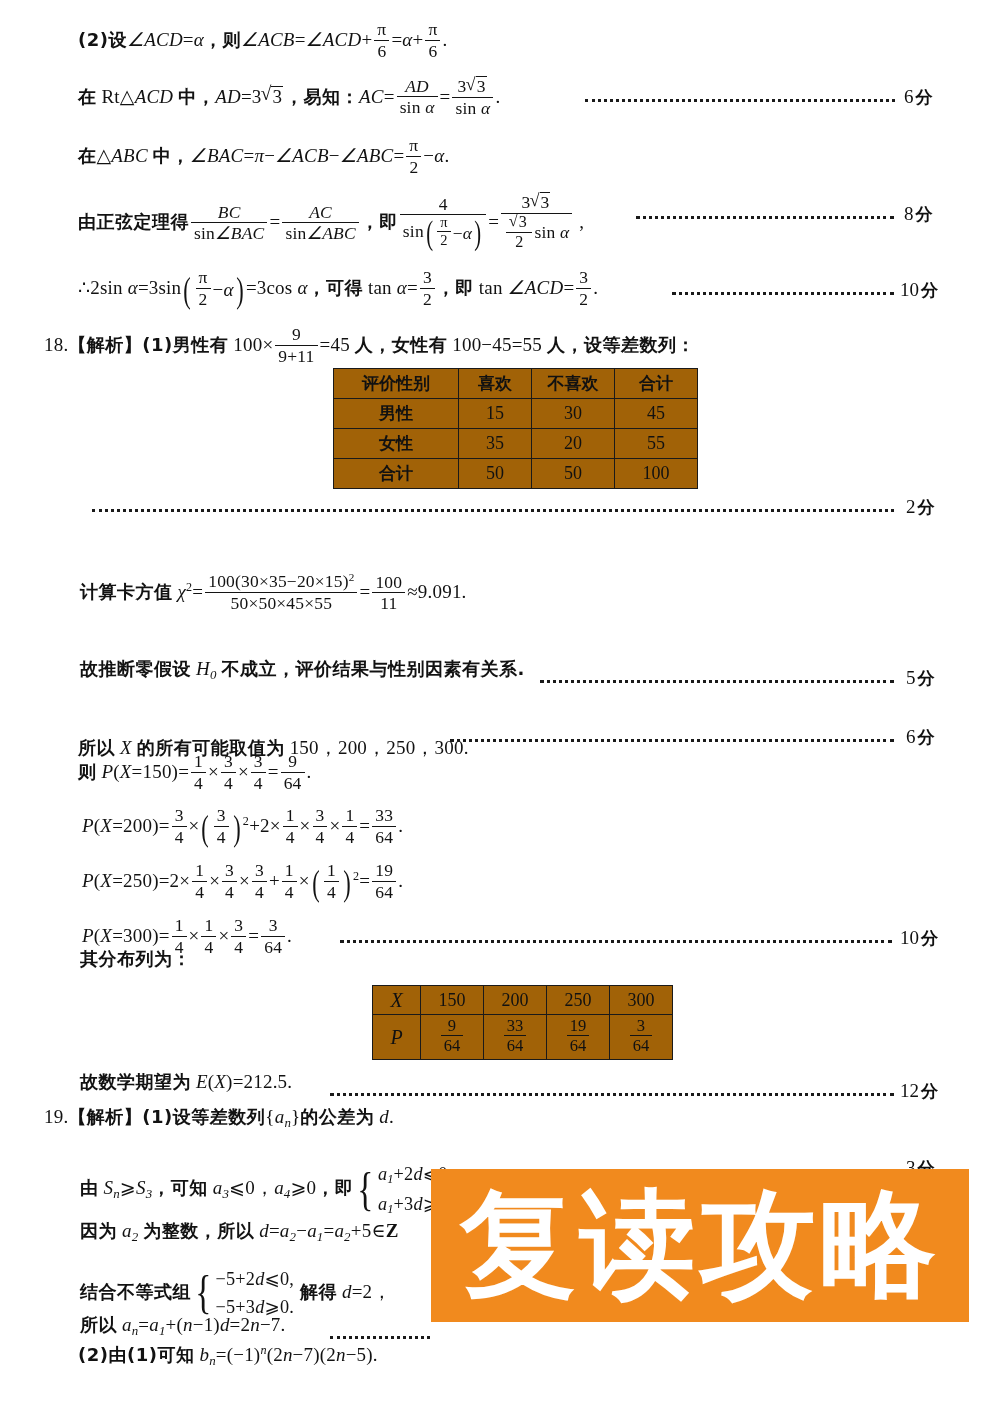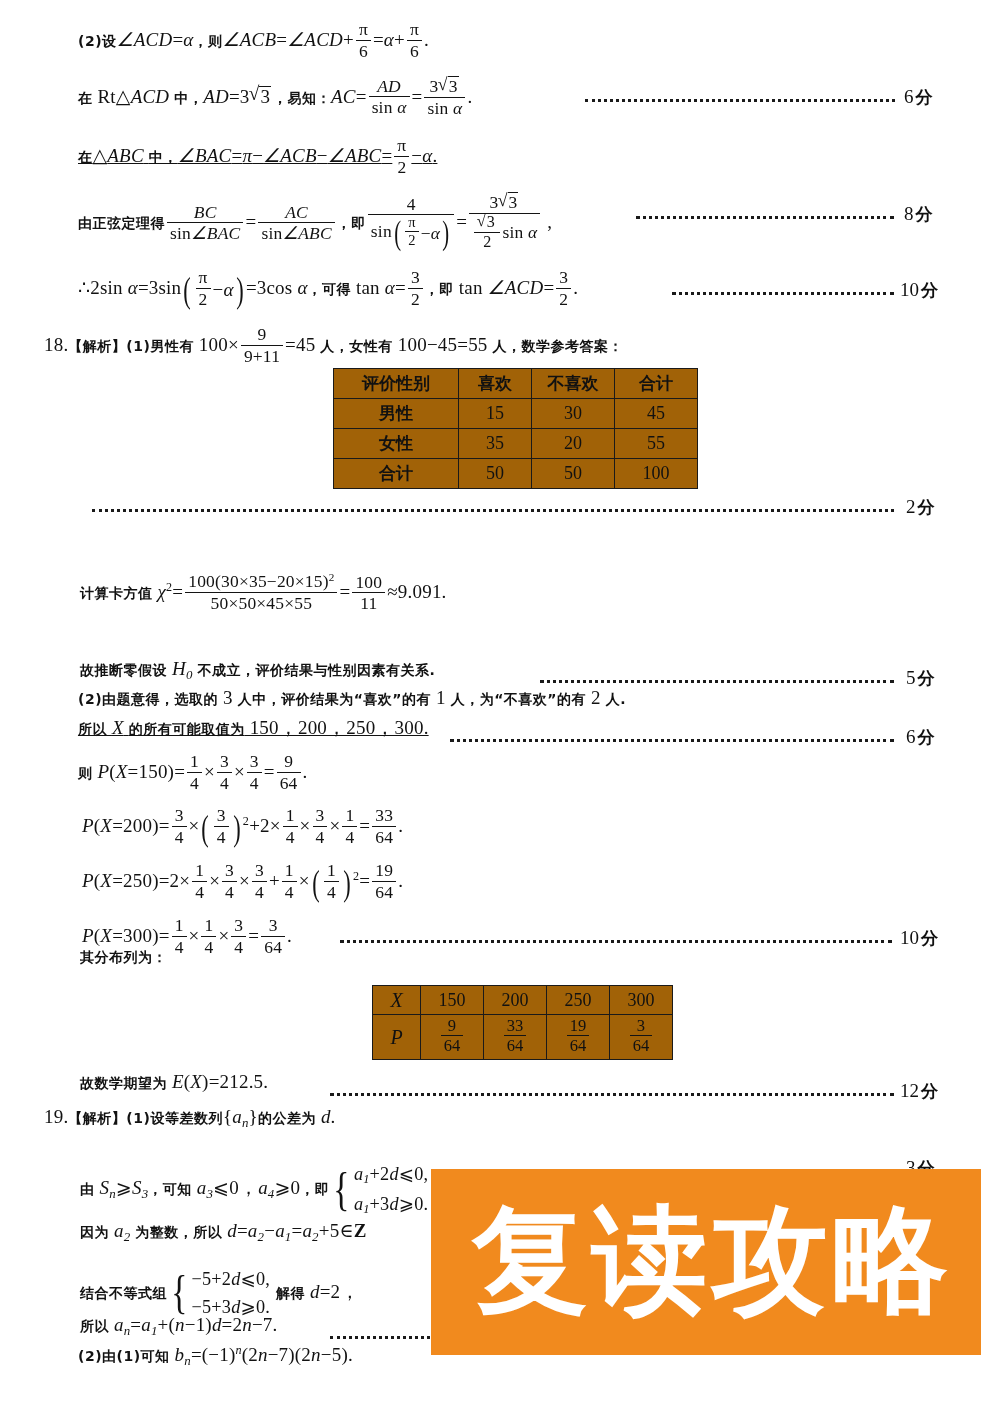"(2)设" .cn { font-size: 14px -> 18px }
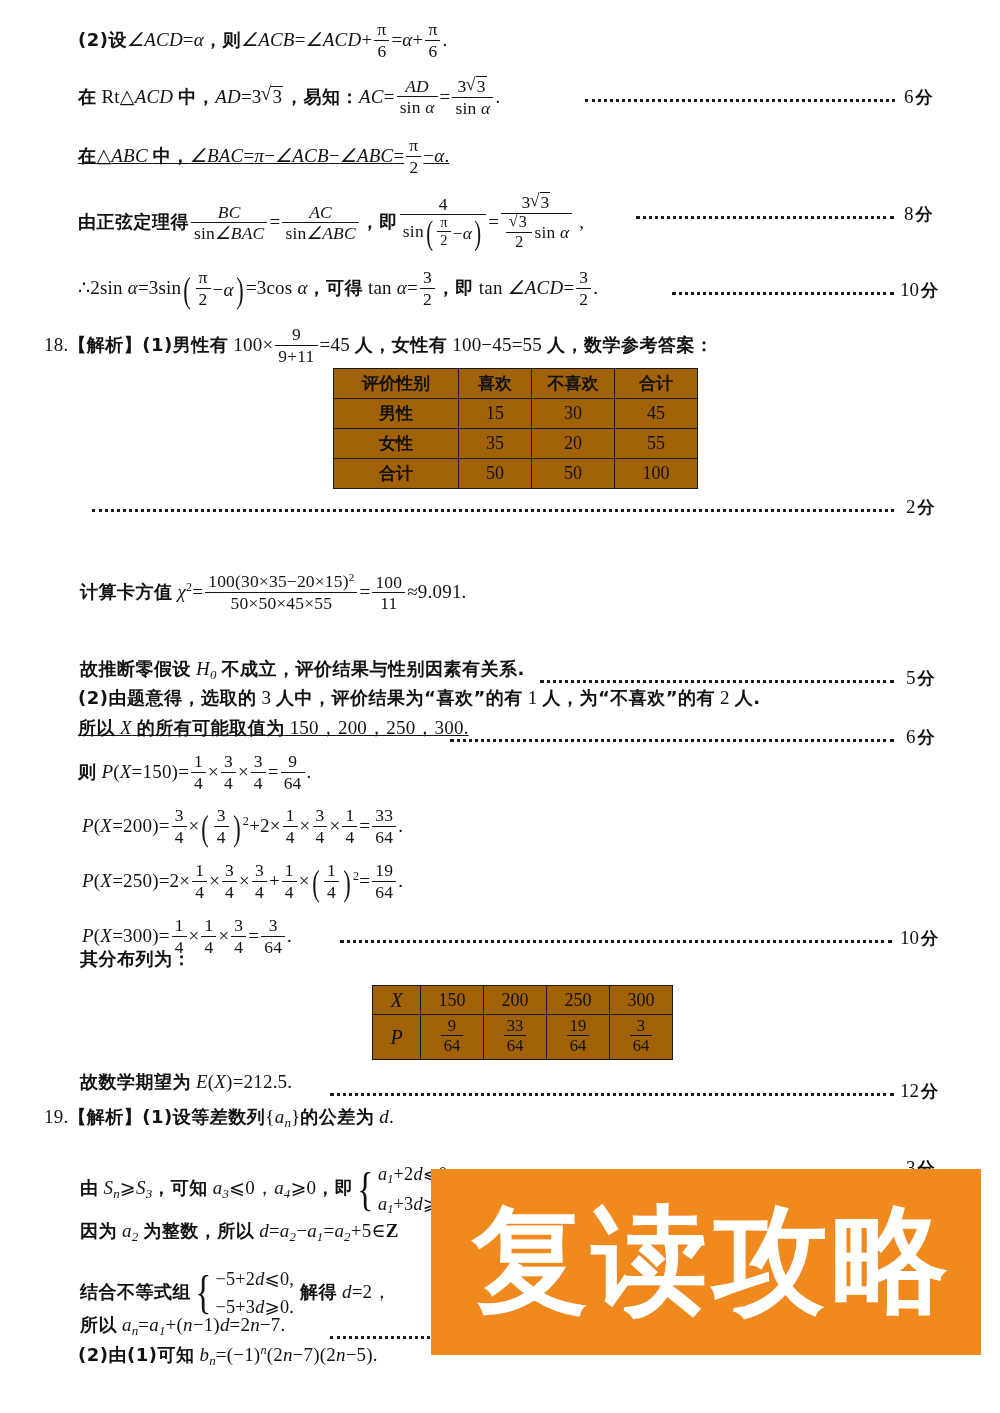"在△ABC 中，∠BAC=π−∠ACB−∠ABC= − ." div.ln { text-decoration: underline -> none }
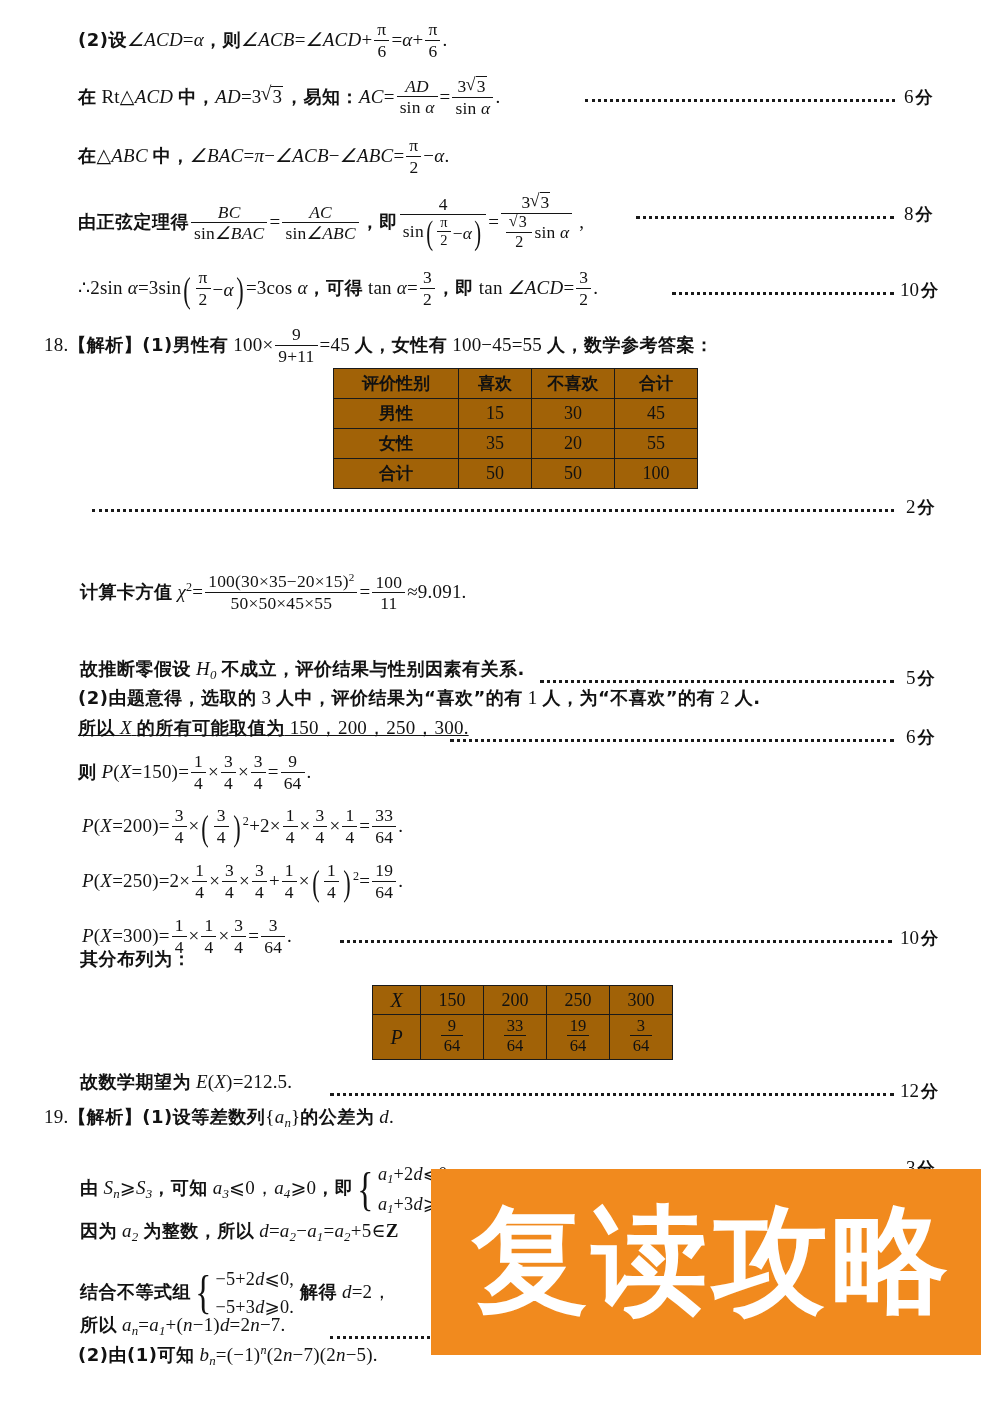"人，数学参考答案：" span.cn { text: 数学参考答案 -> 设等差数列 }
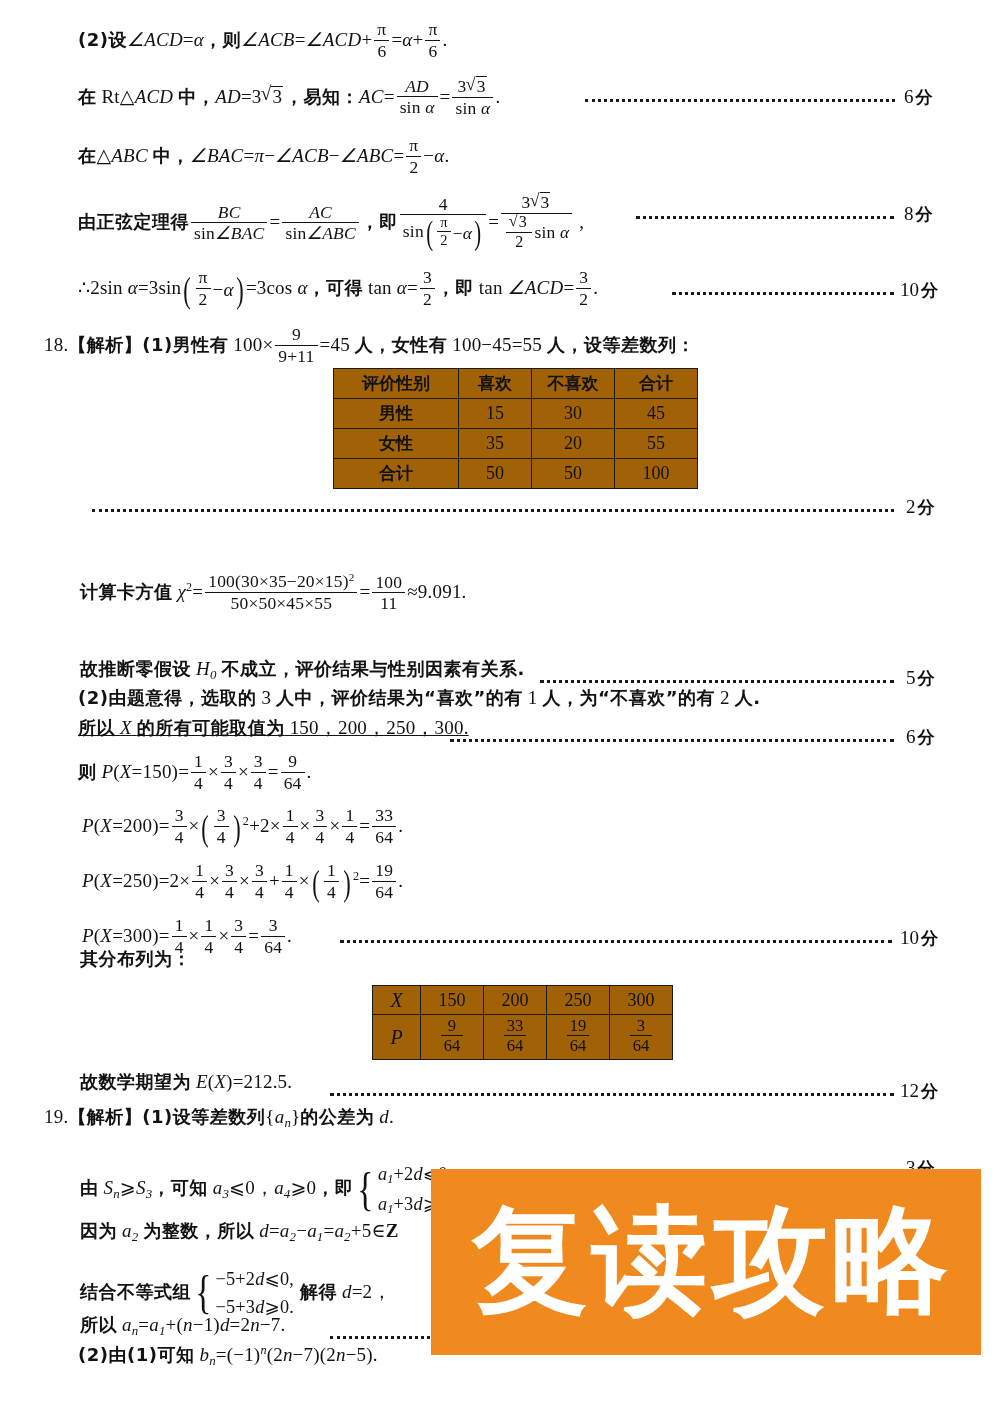"(2)由题意得，选取的 3 人中，评价结果为“喜欢”的有 1" div.ln { html: <div> <span>(2)由题意得，选取的</span> 3 <span>人中，评价结果为“喜欢”的有</span> 1 <span>人，为“不喜欢”的有</span> 2 <span>人.</span> </div> -> none }
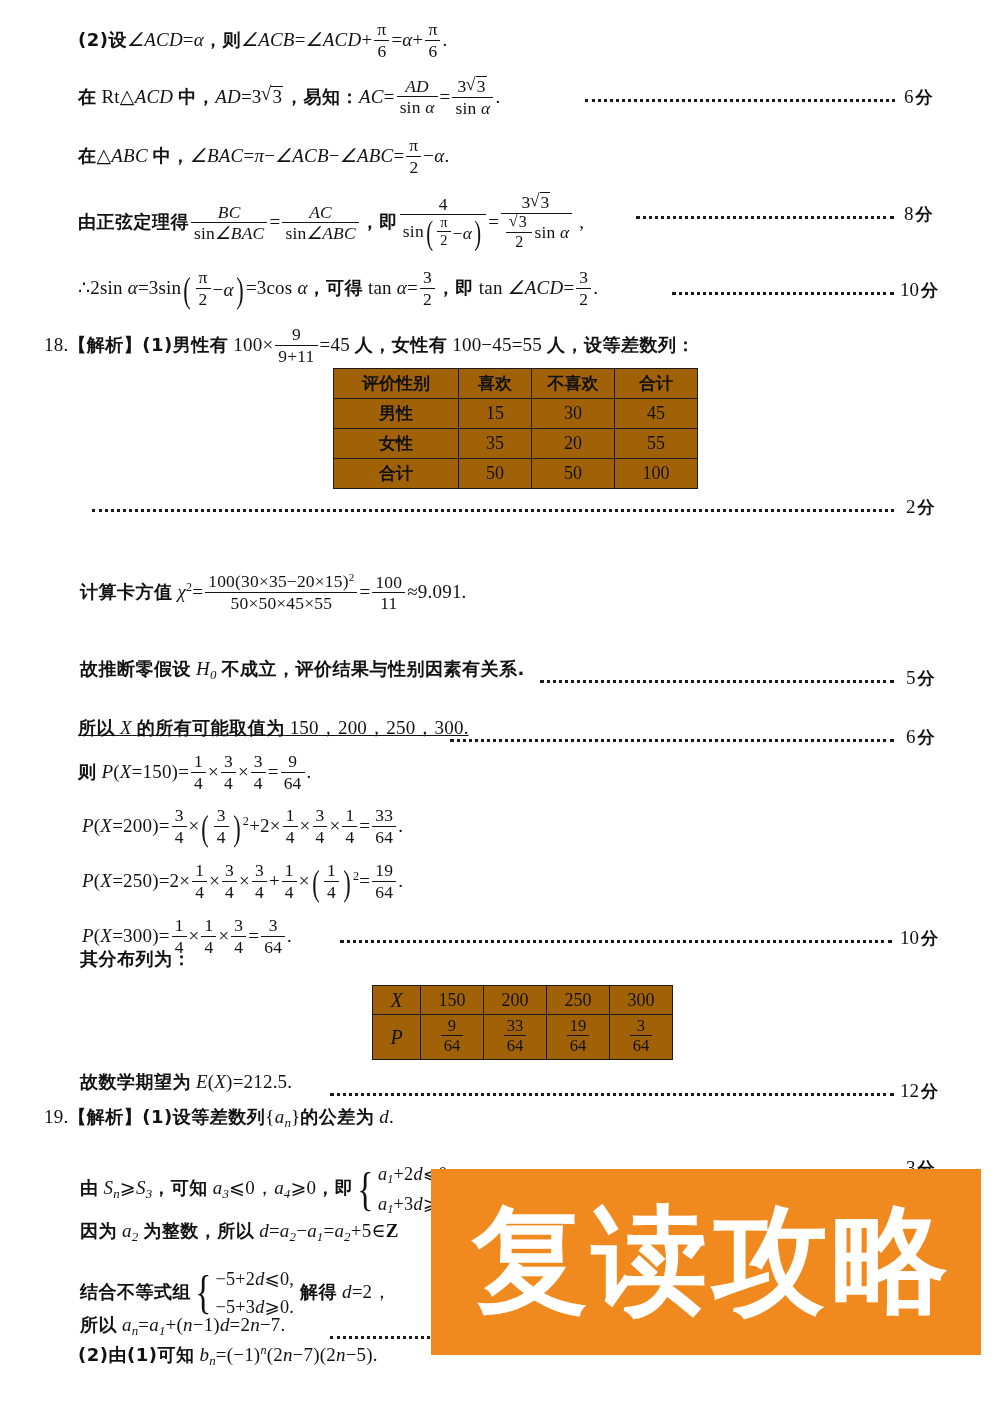"所以 X 的所有可能取值为 150，200，250，300." div.ln { text-decoration: underline -> none; top: 718px -> 738px }
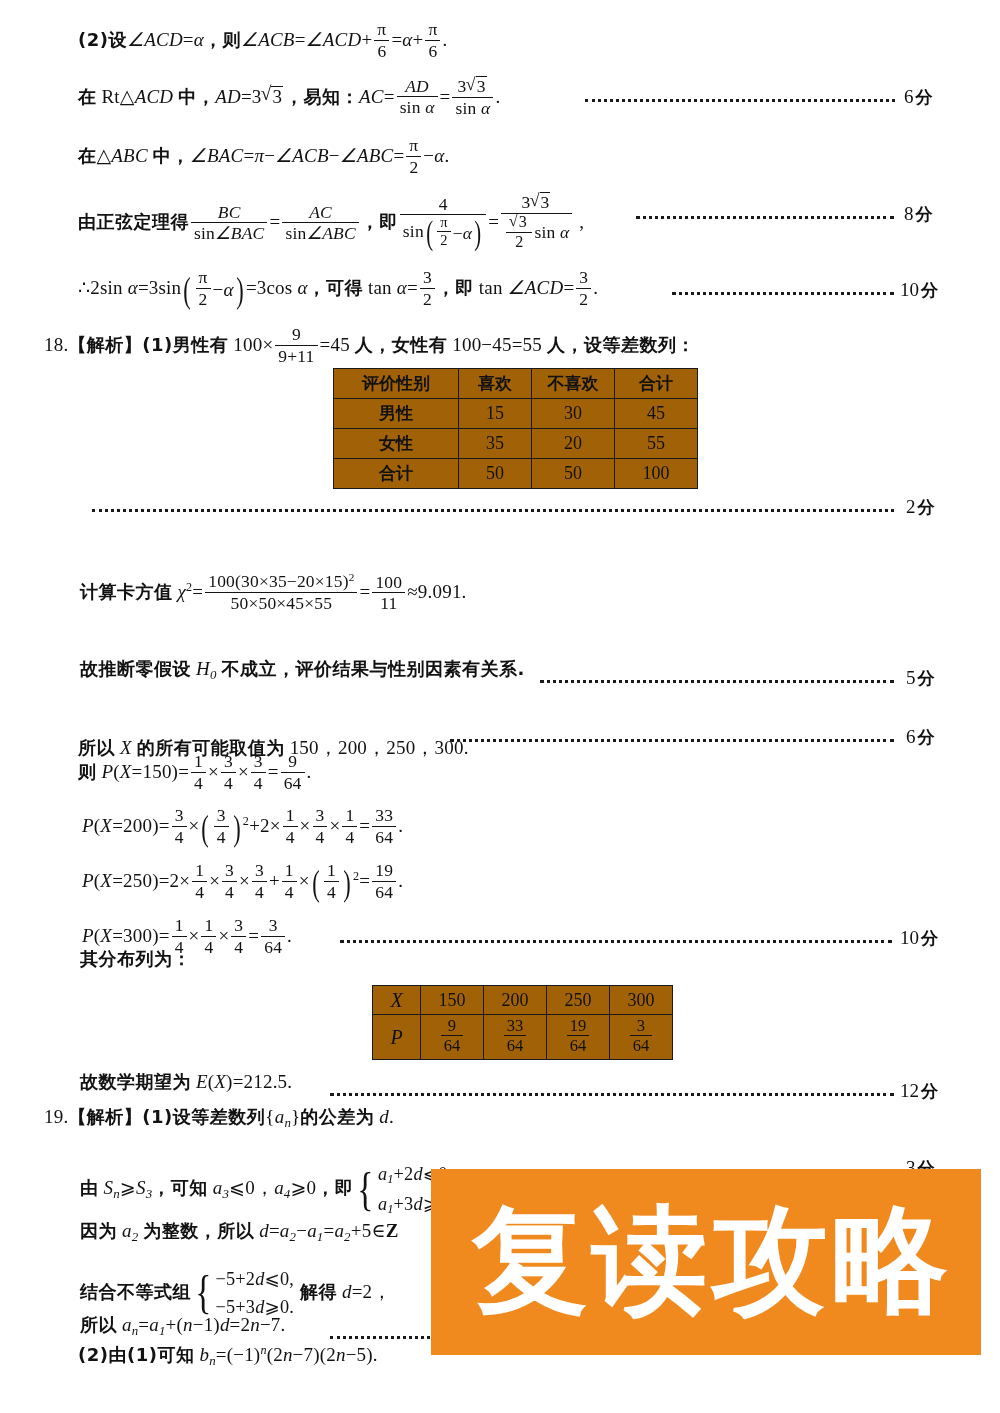"复读攻略" #banner { height: 186px -> 153px; padding-left: 12px -> none }
